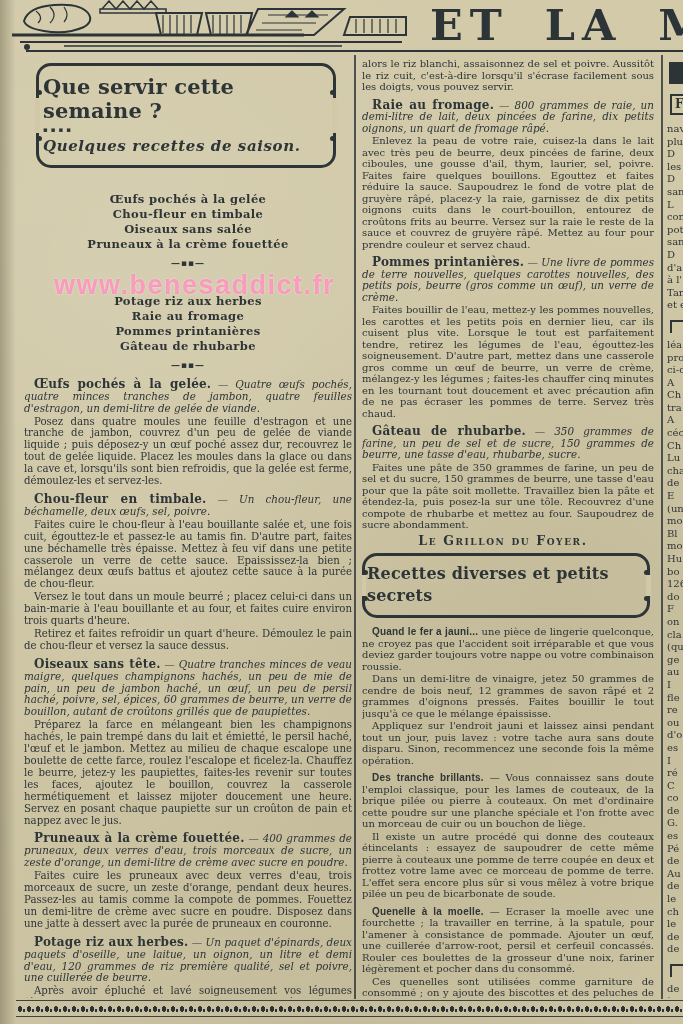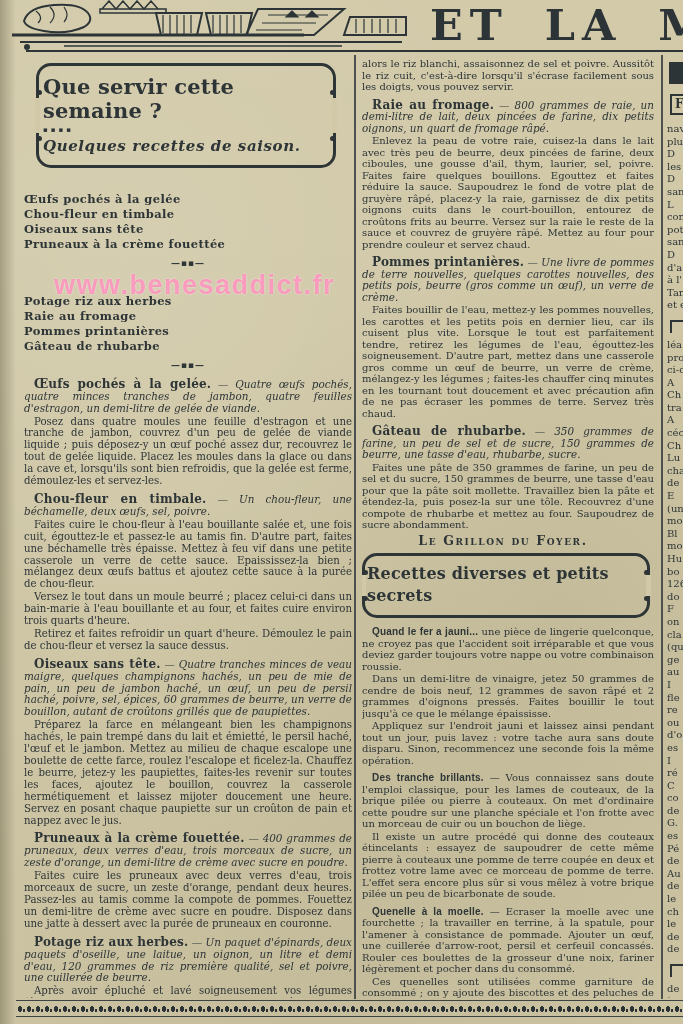"Œufs pochés à la gelée" .menu { text-align: none -> center }
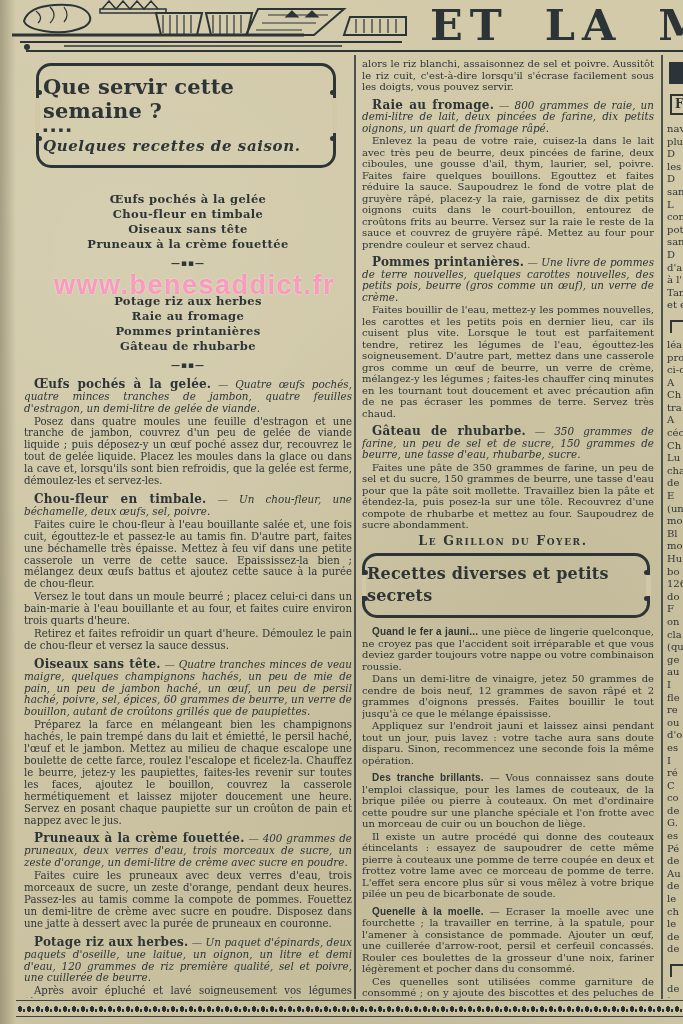"Oiseaux sans tête" div.menu-item { text: tête -> salée }
